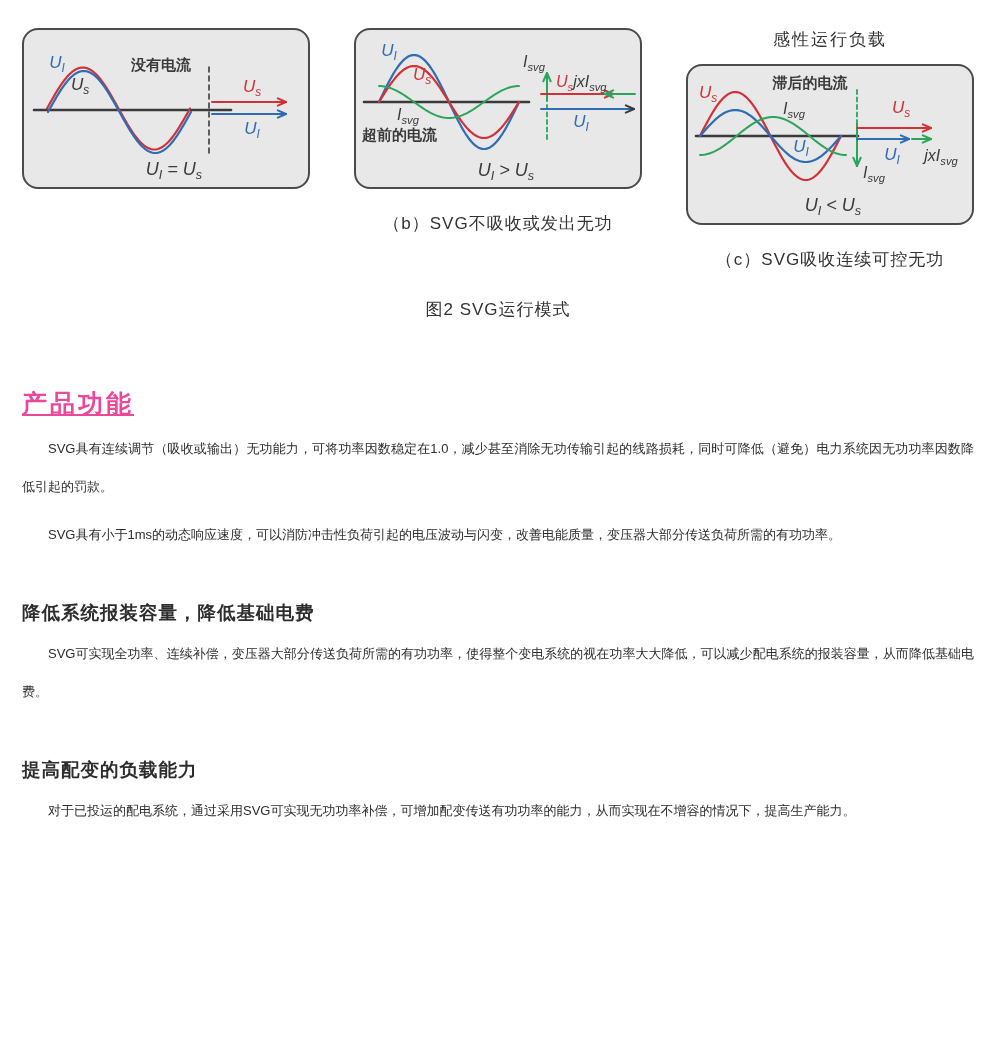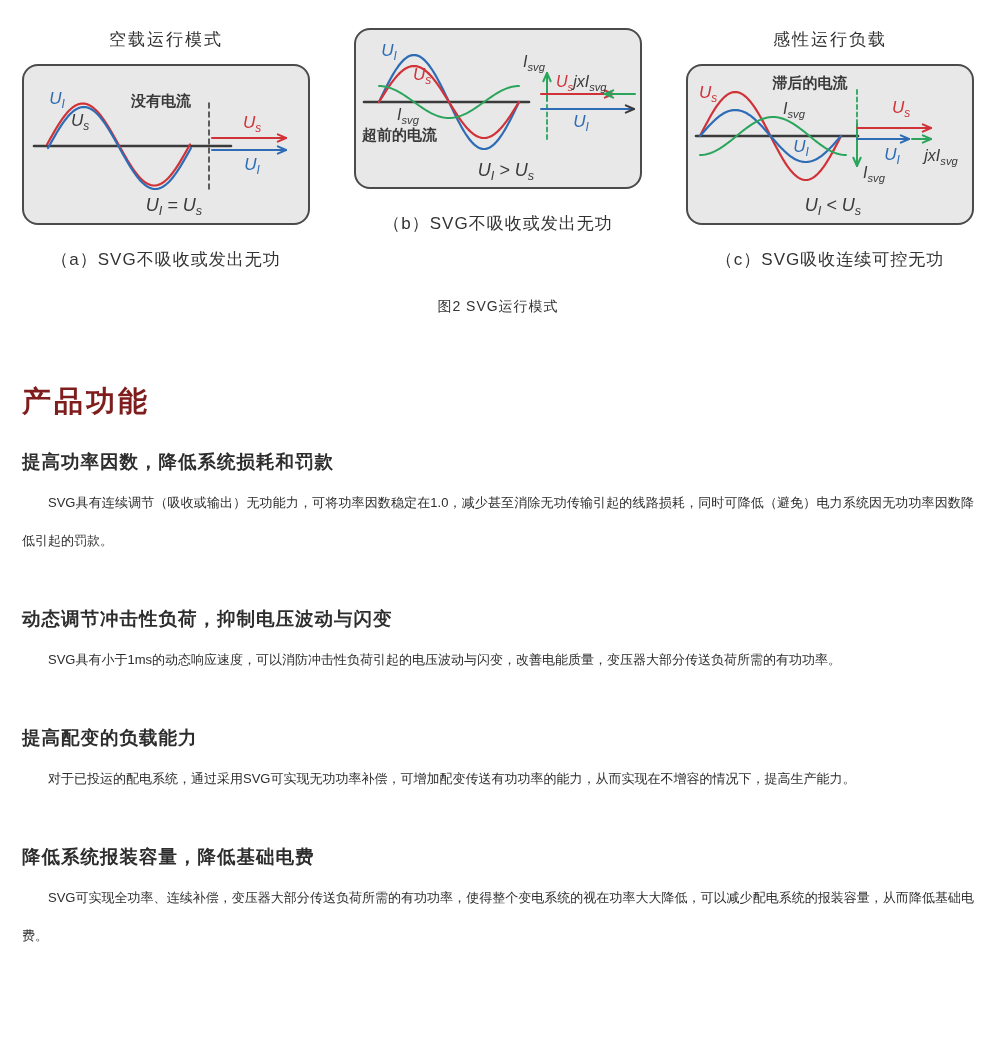"空载运行模式" div.fig-title { html: <div>空载运行模式</div> -> none }
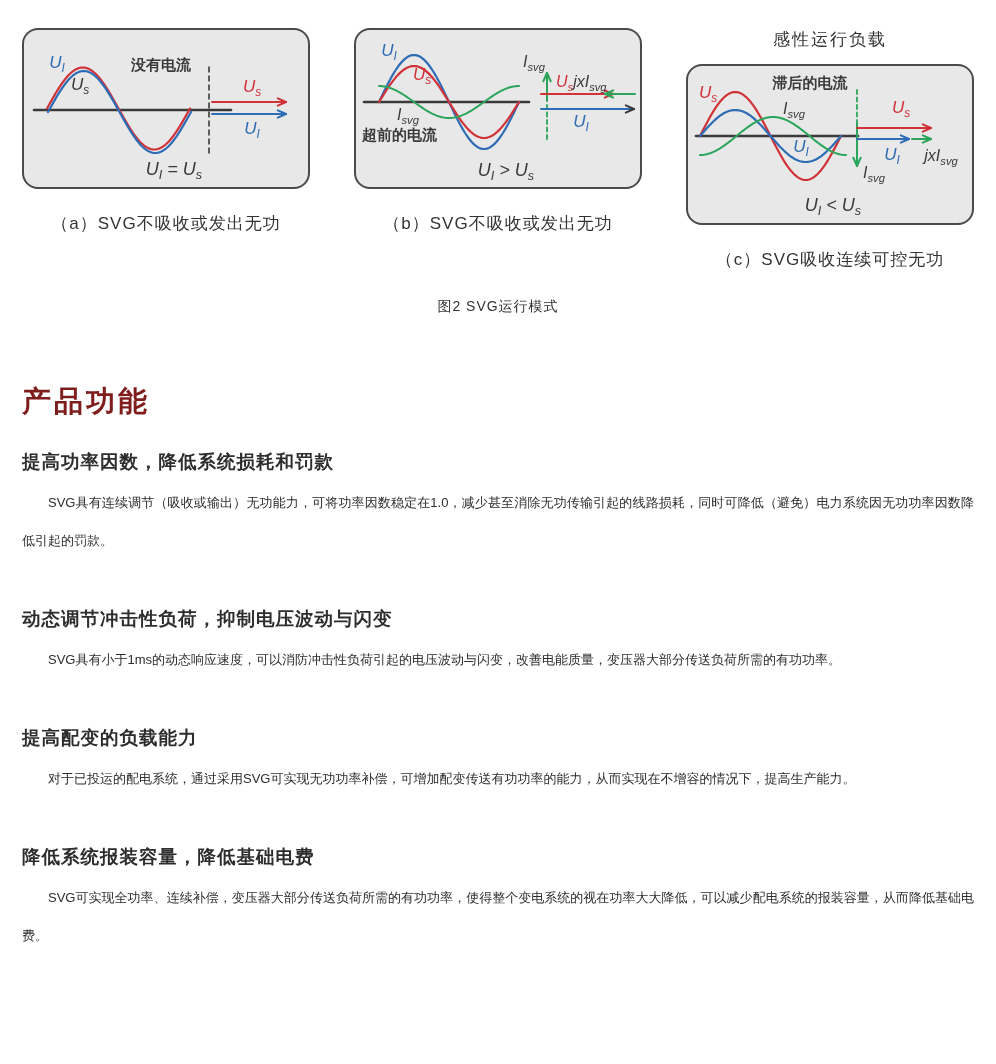"（a）SVG不吸收或发出无功" div.fig-caption { html: <div>（a）SVG不吸收或发出无功</div> -> none }
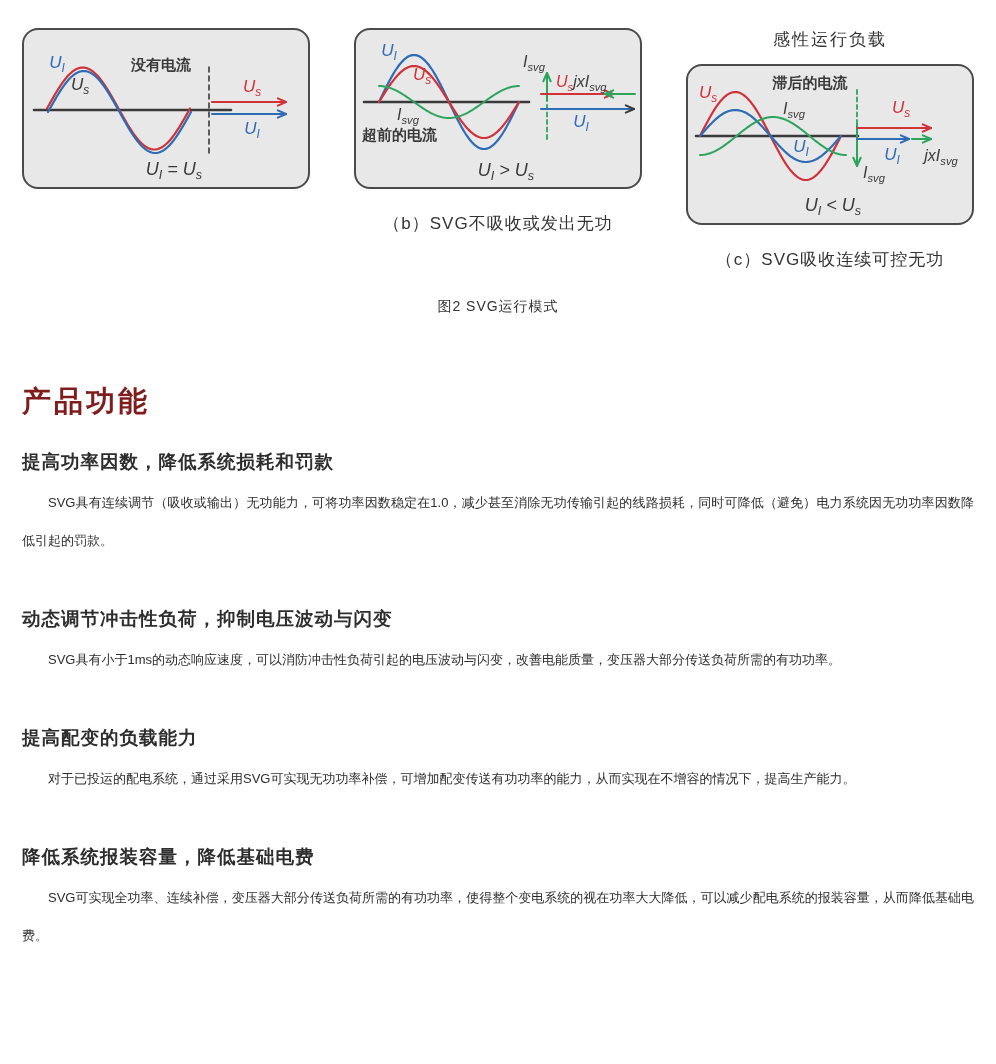"图2 SVG运行模式" .fig2-caption { font-size: 14px -> 17px }
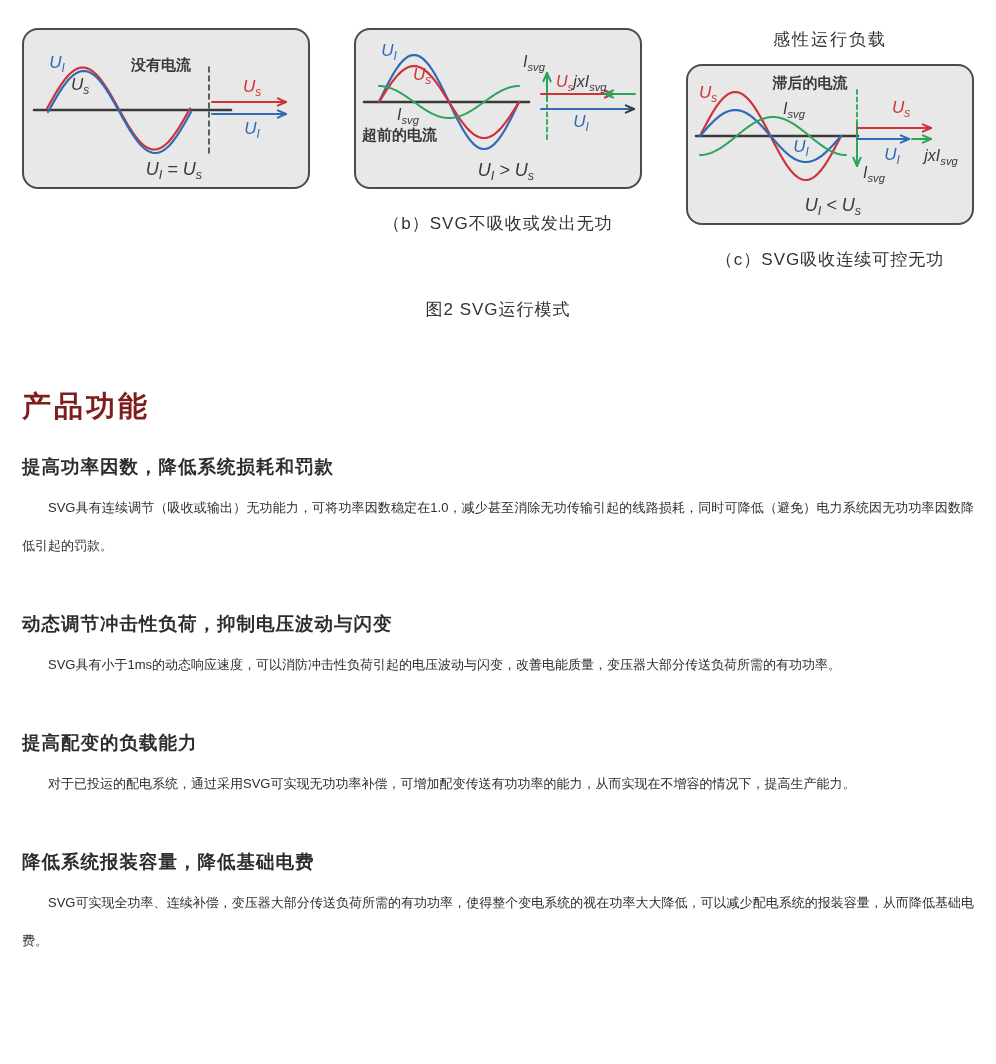"产品功能" .content h1 { color: #7f1d1d -> #ec4899; font-size: 29px -> 25px; text-decoration: none -> underline }
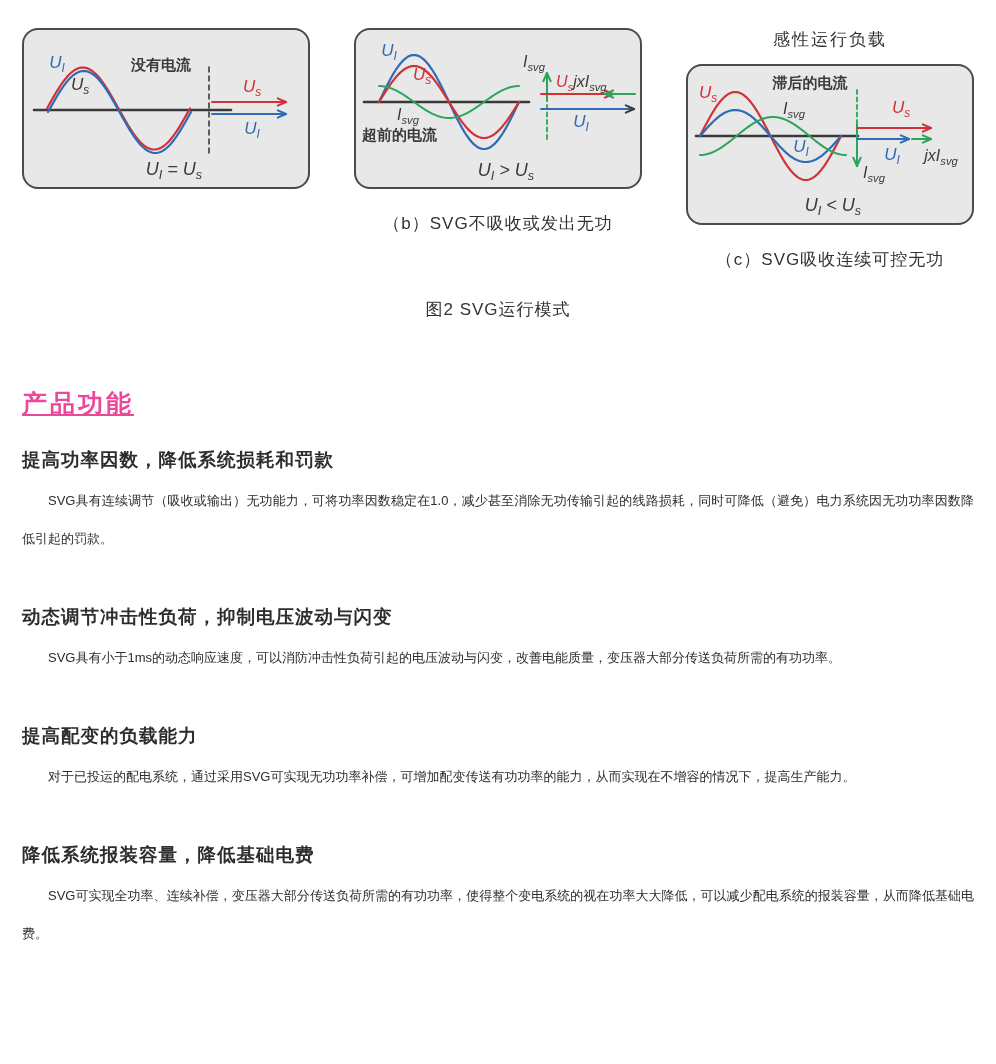"提高功率因数，降低系统损耗和罚款" h2 { html: <h2>提高功率因数，降低系统损耗和罚款</h2> -> none }
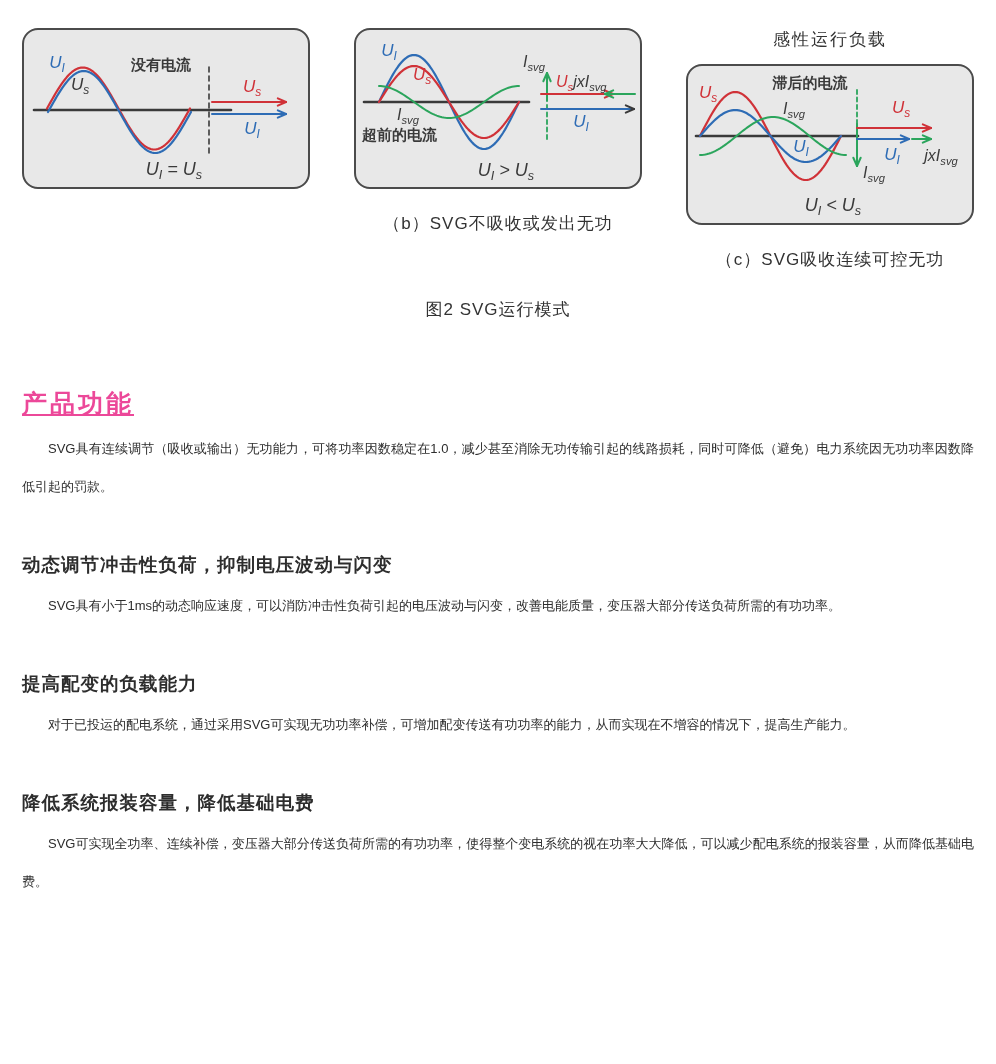"动态调节冲击性负荷，抑制电压波动与闪变" h2 { html: <h2>动态调节冲击性负荷，抑制电压波动与闪变</h2> -> none }
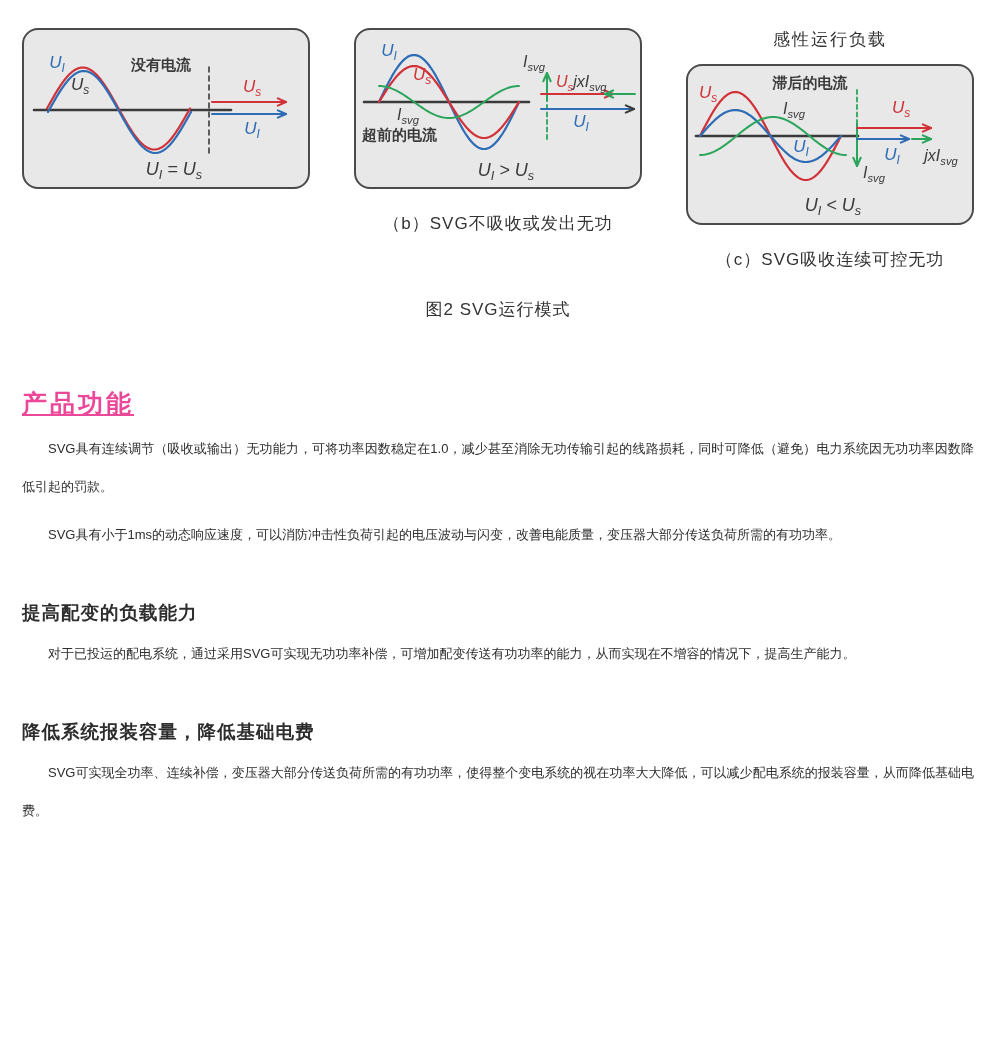"提高配变的负载能力" section { order: before "降低系统报装容量，降低基础电费" -> after "降低系统报装容量，降低基础电费" }
